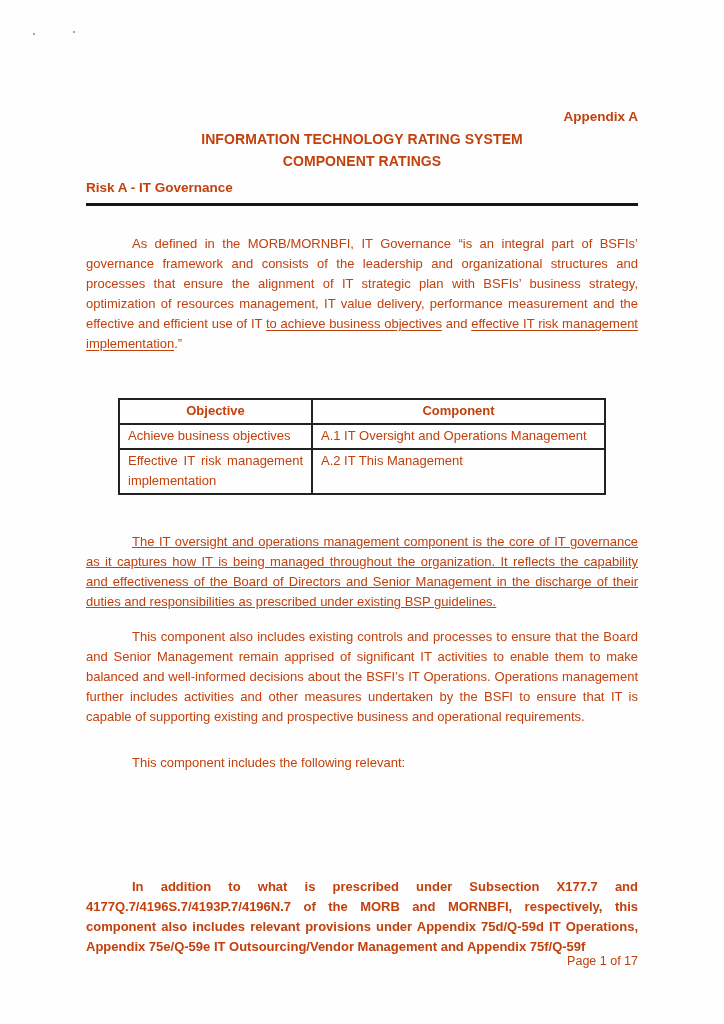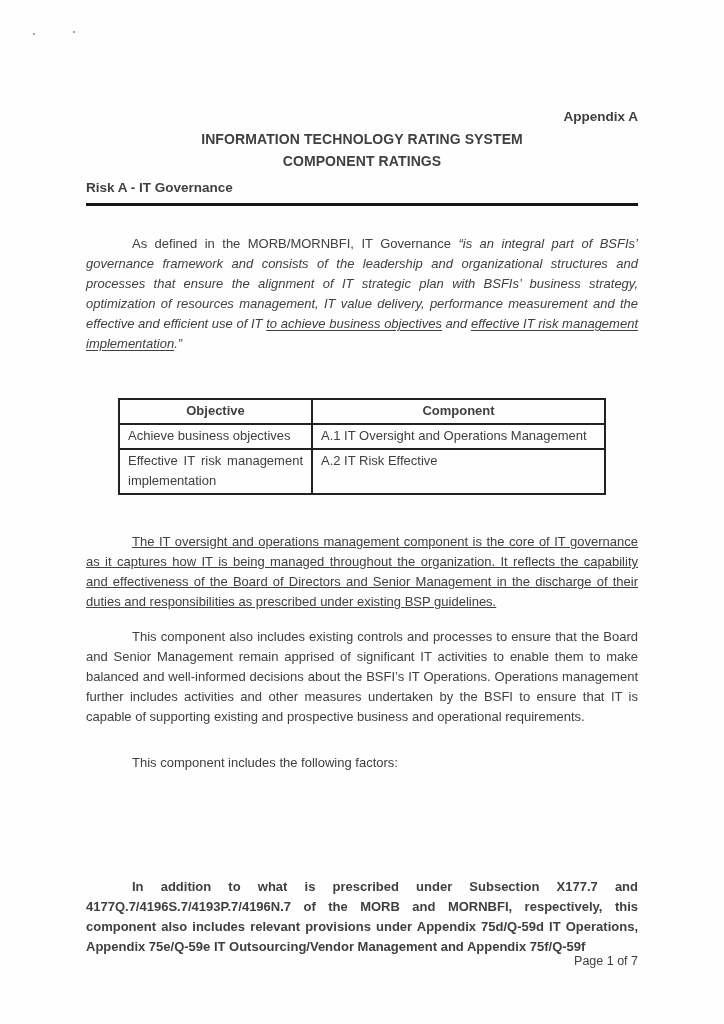"Appendix A" .page { color: #404040 -> #c2410c }
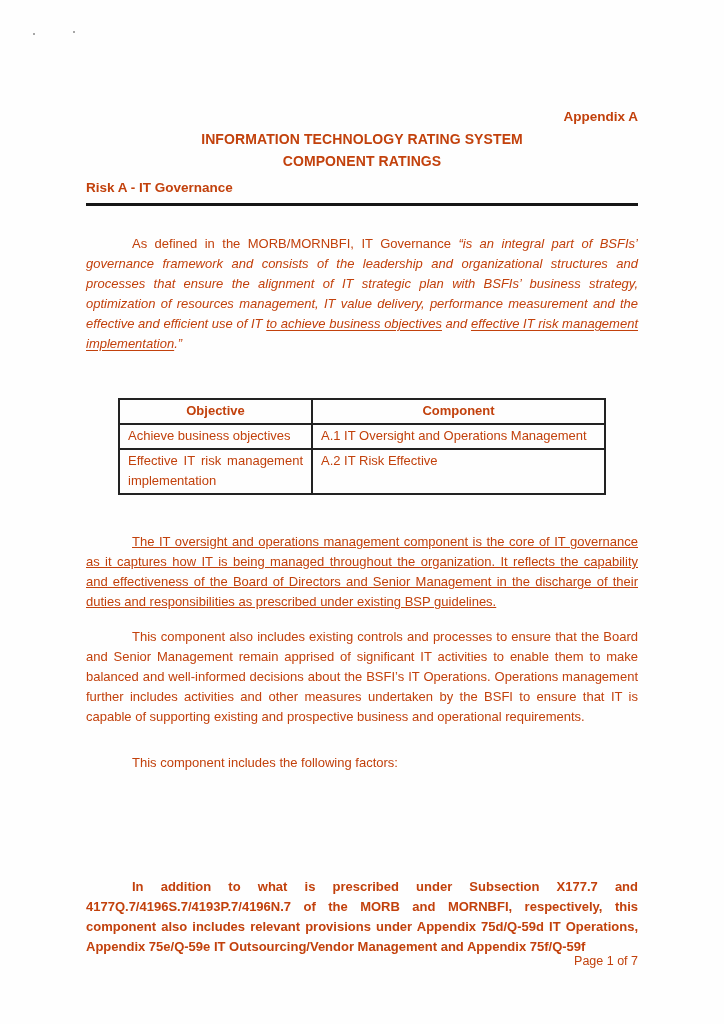"“is an integral part of" .it { font-style: italic -> none }
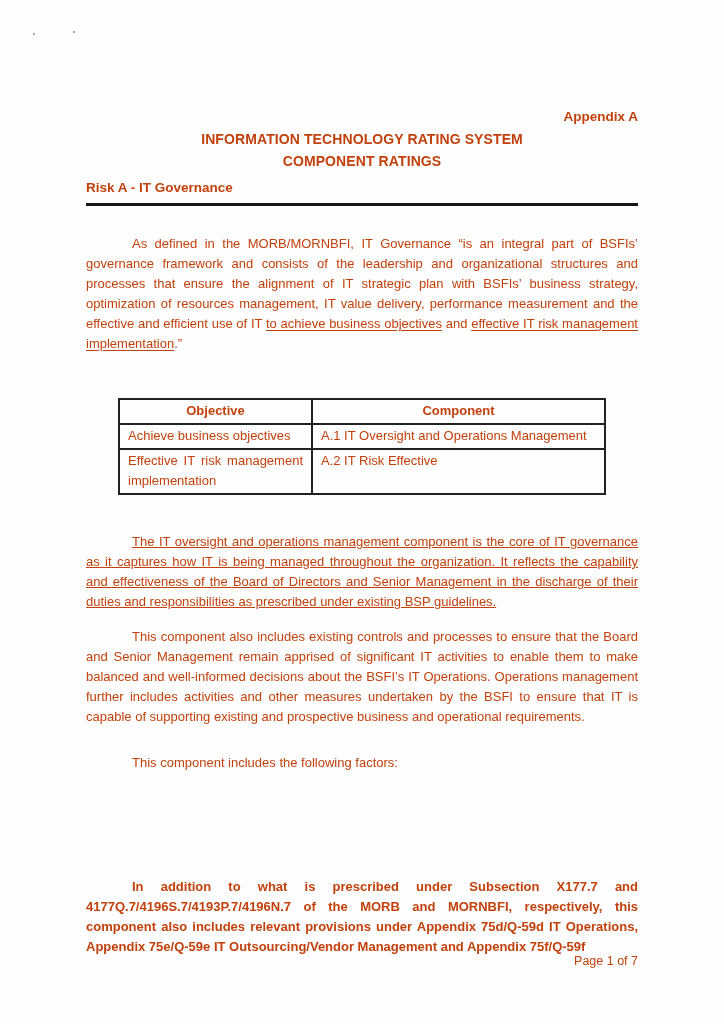"A.2 IT Risk Effective" td { text: Risk Effective -> This Management }
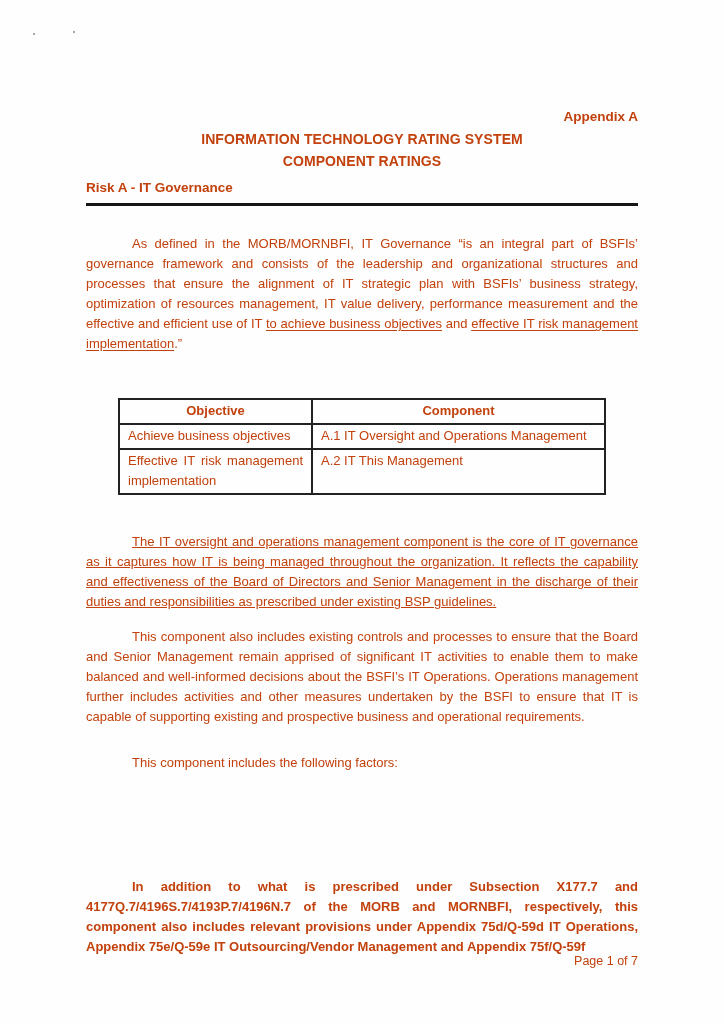"This component includes the following" p.abs { text: factors -> relevant }
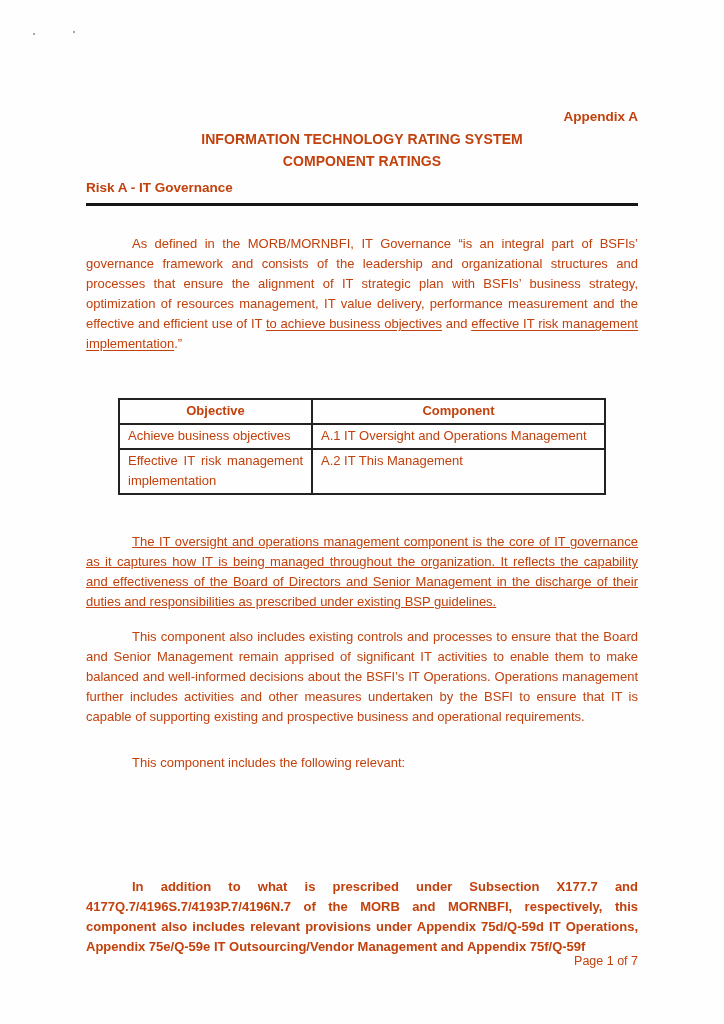"Page 1 of 7" div.abs { text: 7 -> 17 }
